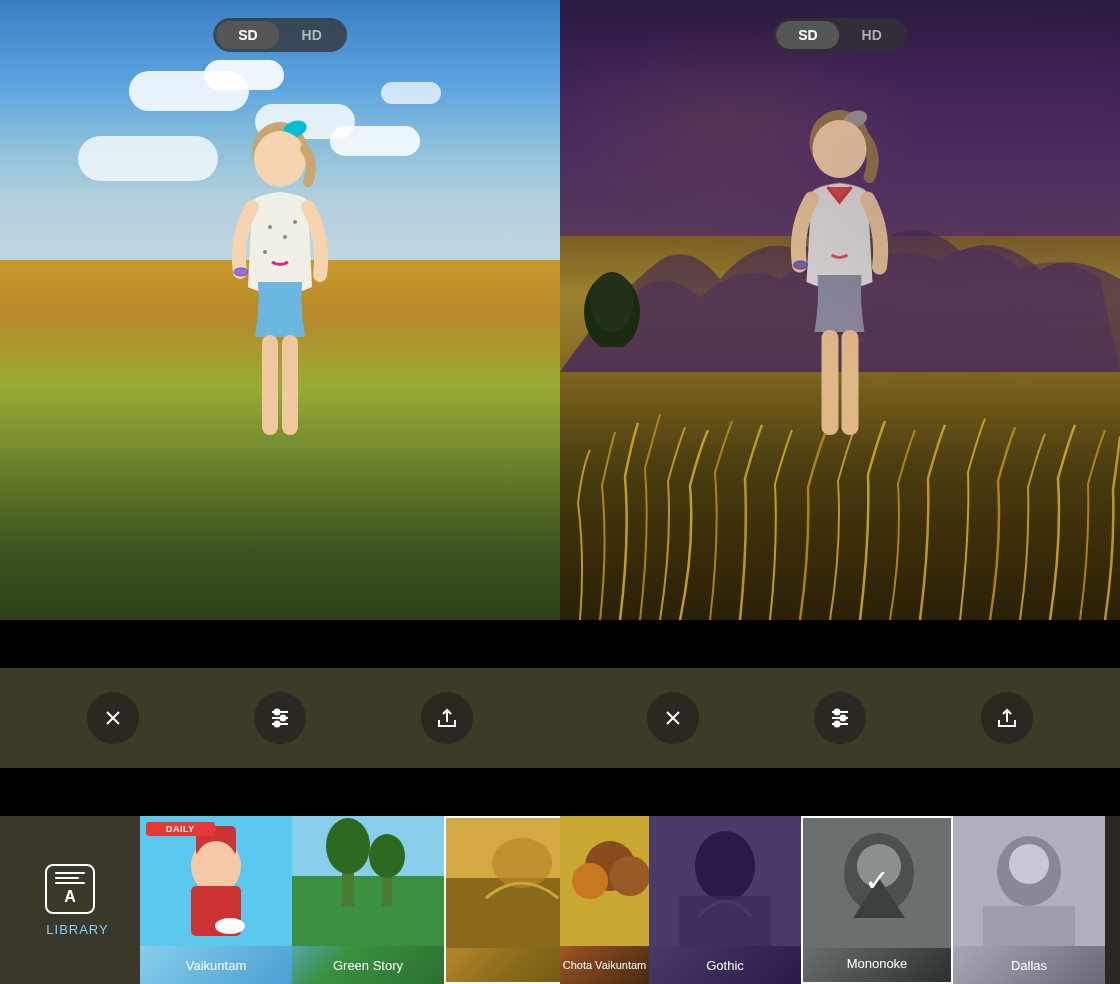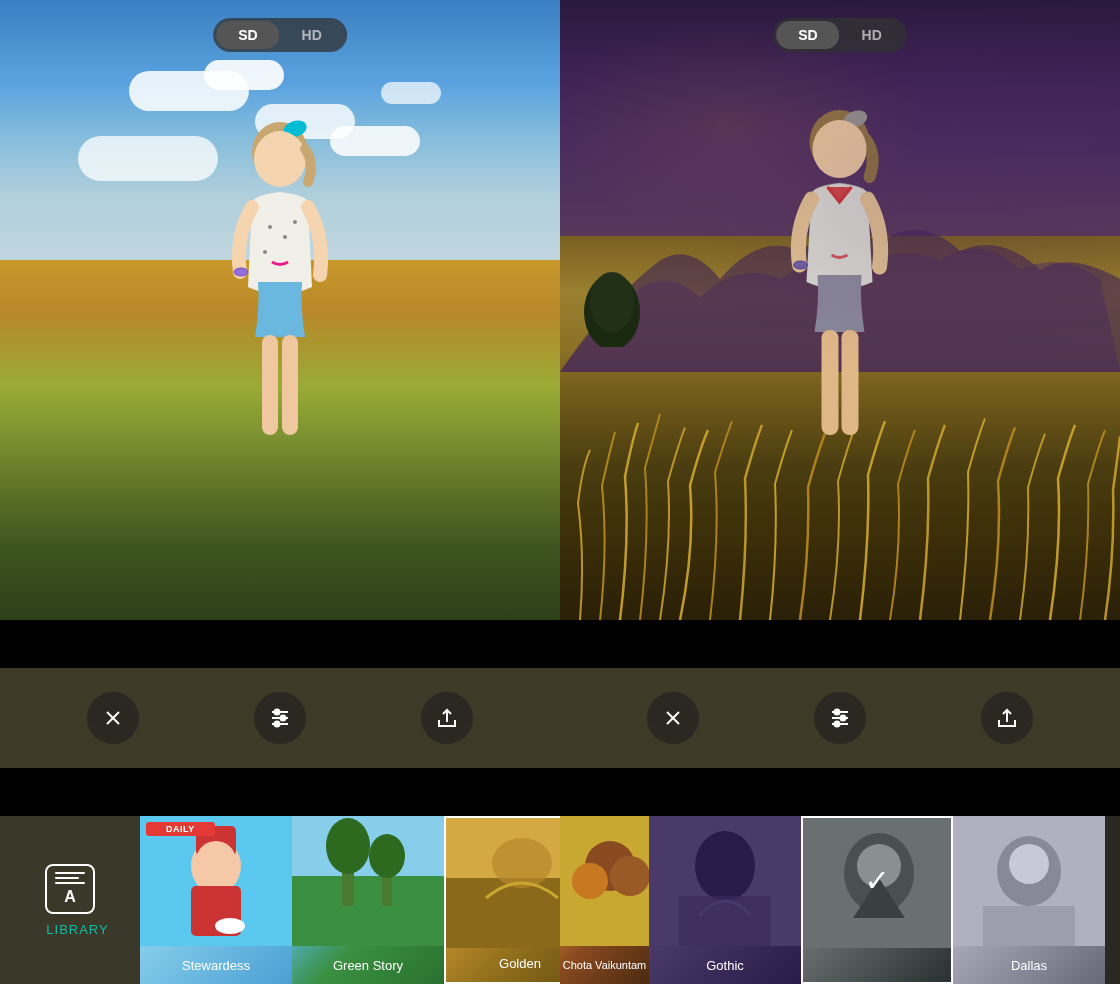"LIBRARY" .library-label { color: #14b8a6 -> #7dd3fc }
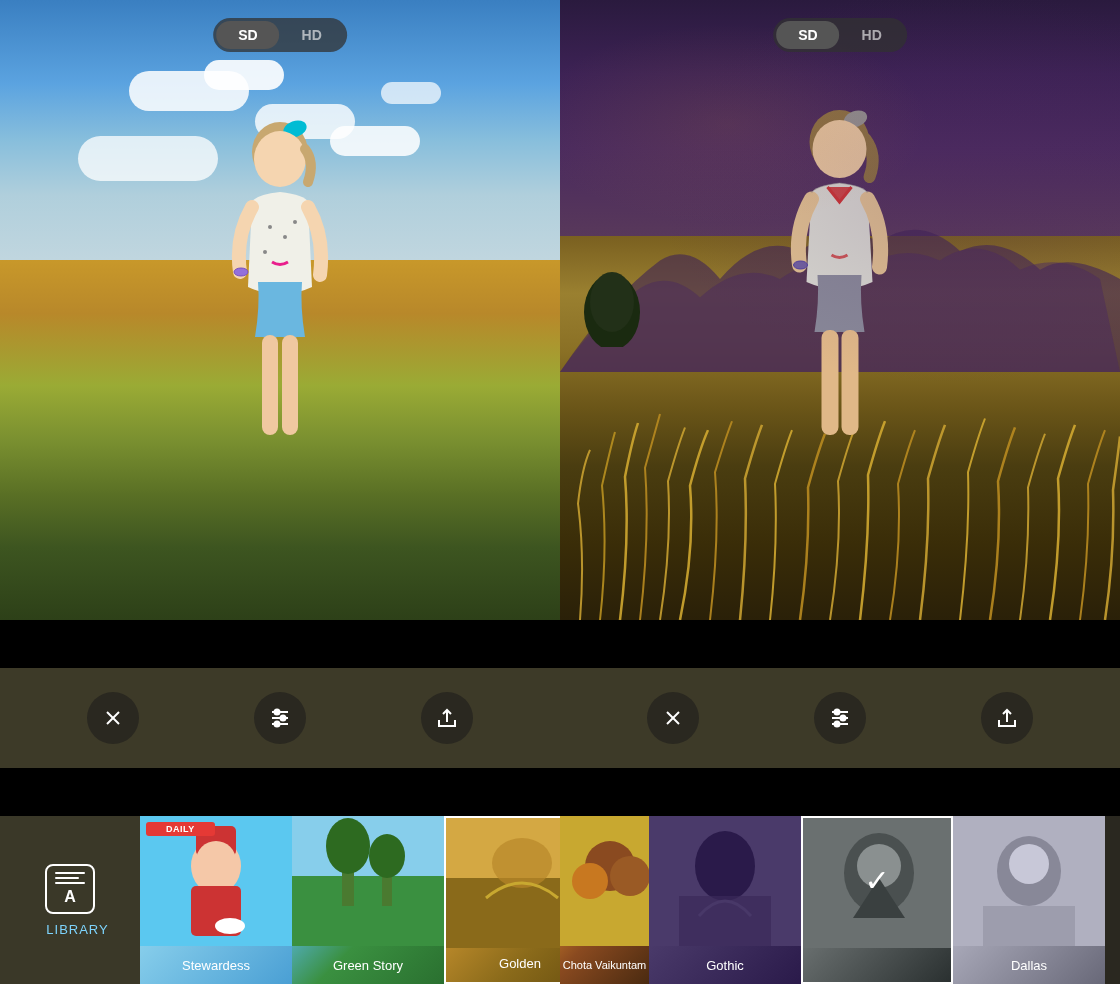"Stewardess" div.style-thumb-label { text: Stewardess -> Vaikuntam }
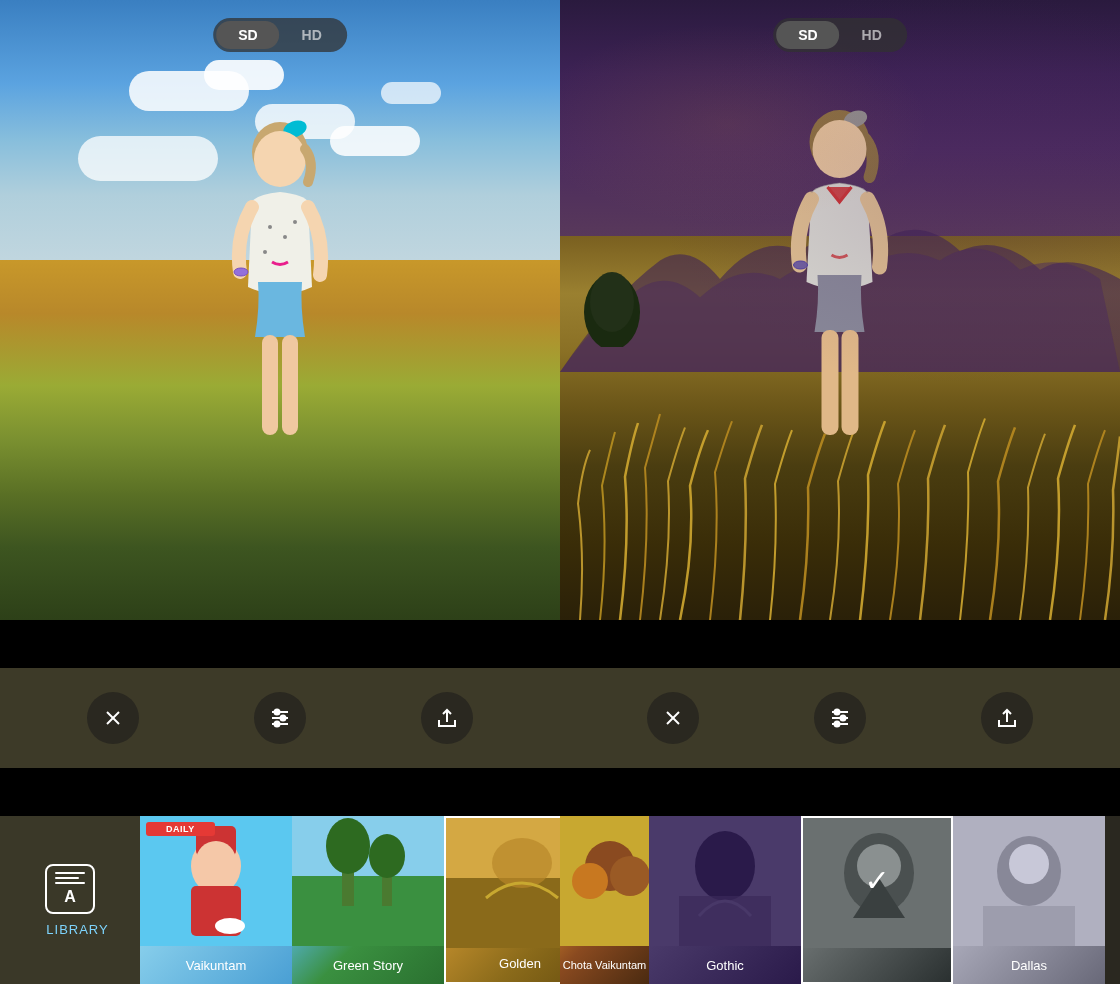"Golden" div.style-thumb-label { html: <div>Golden</div> -> none }
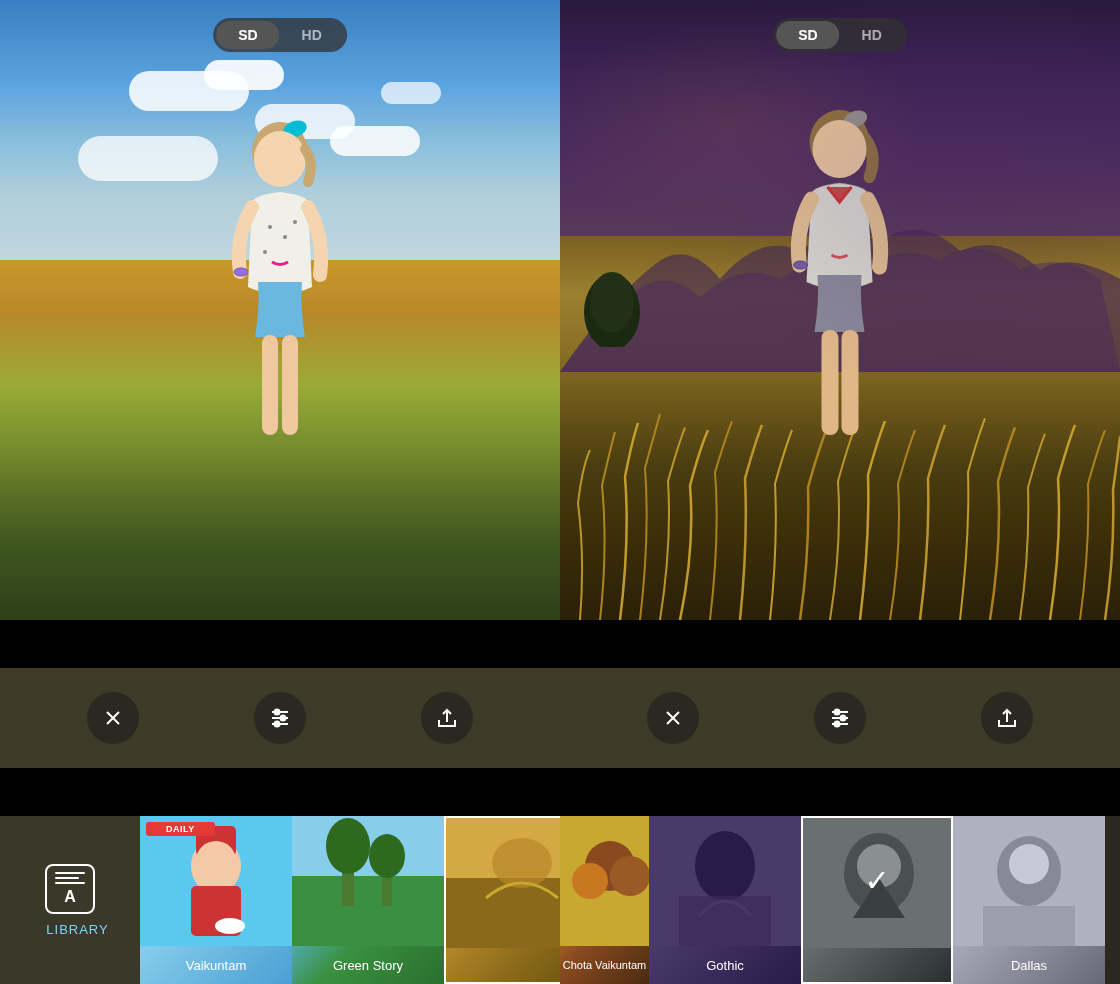"Mononoke" div.style-thumb-label { html: none -> <div>Mononoke</div> }
